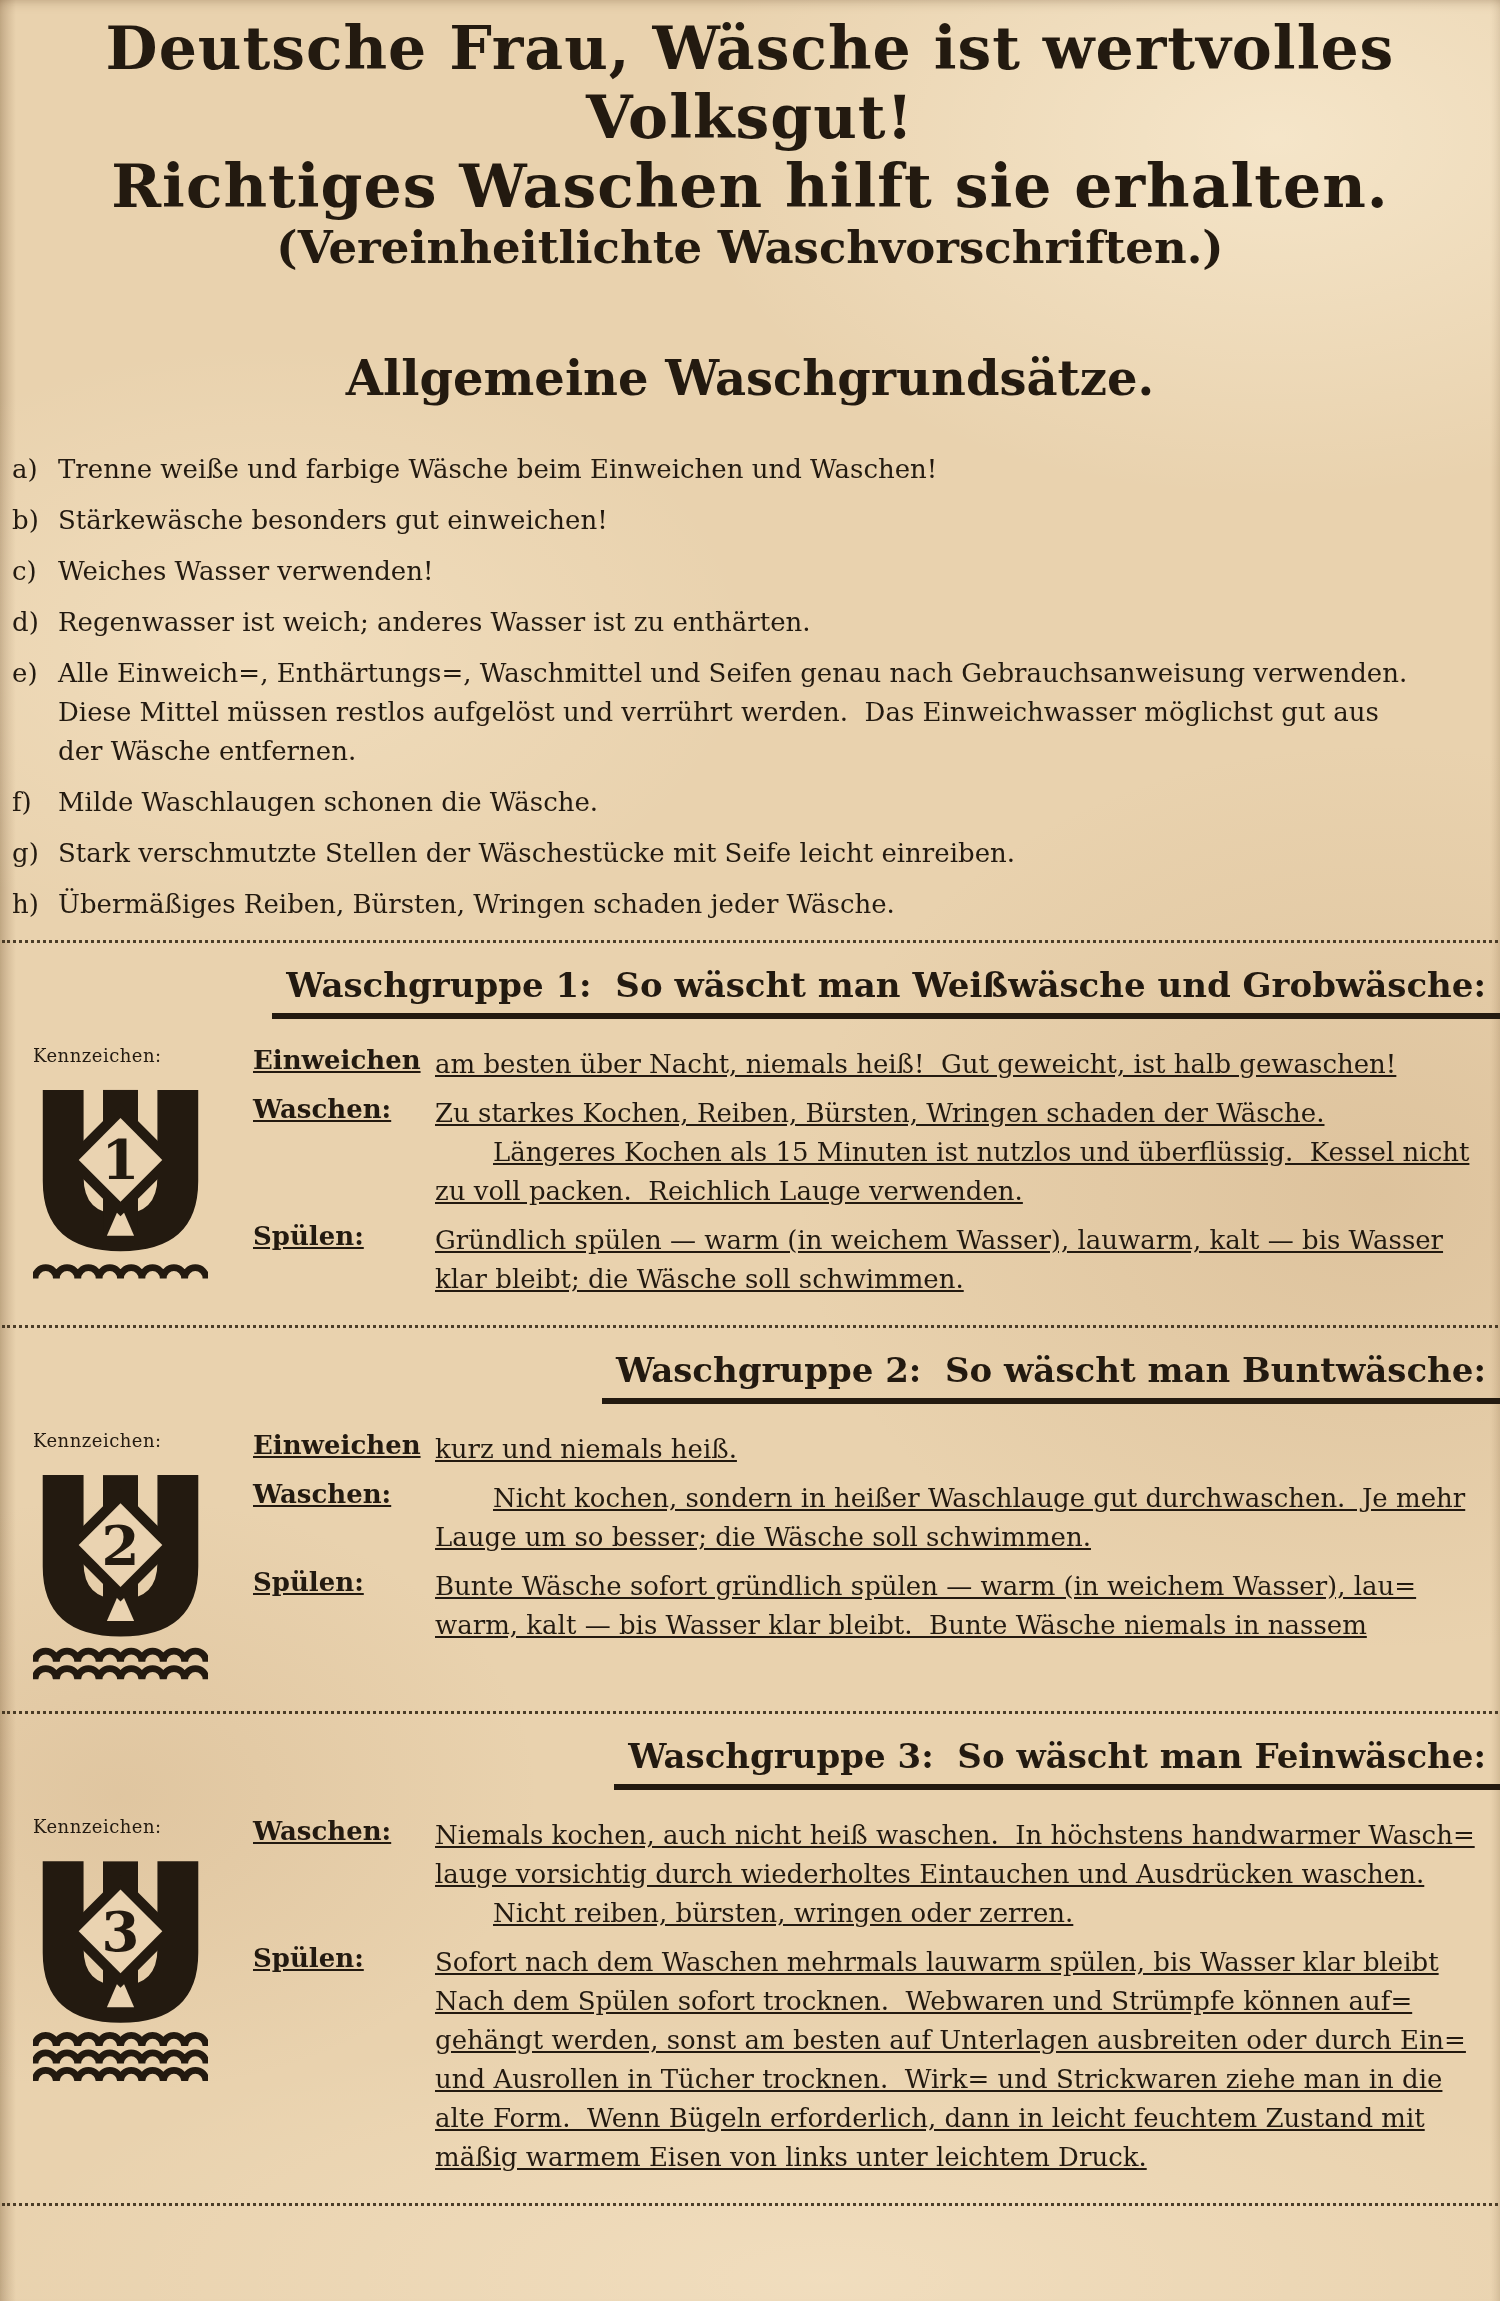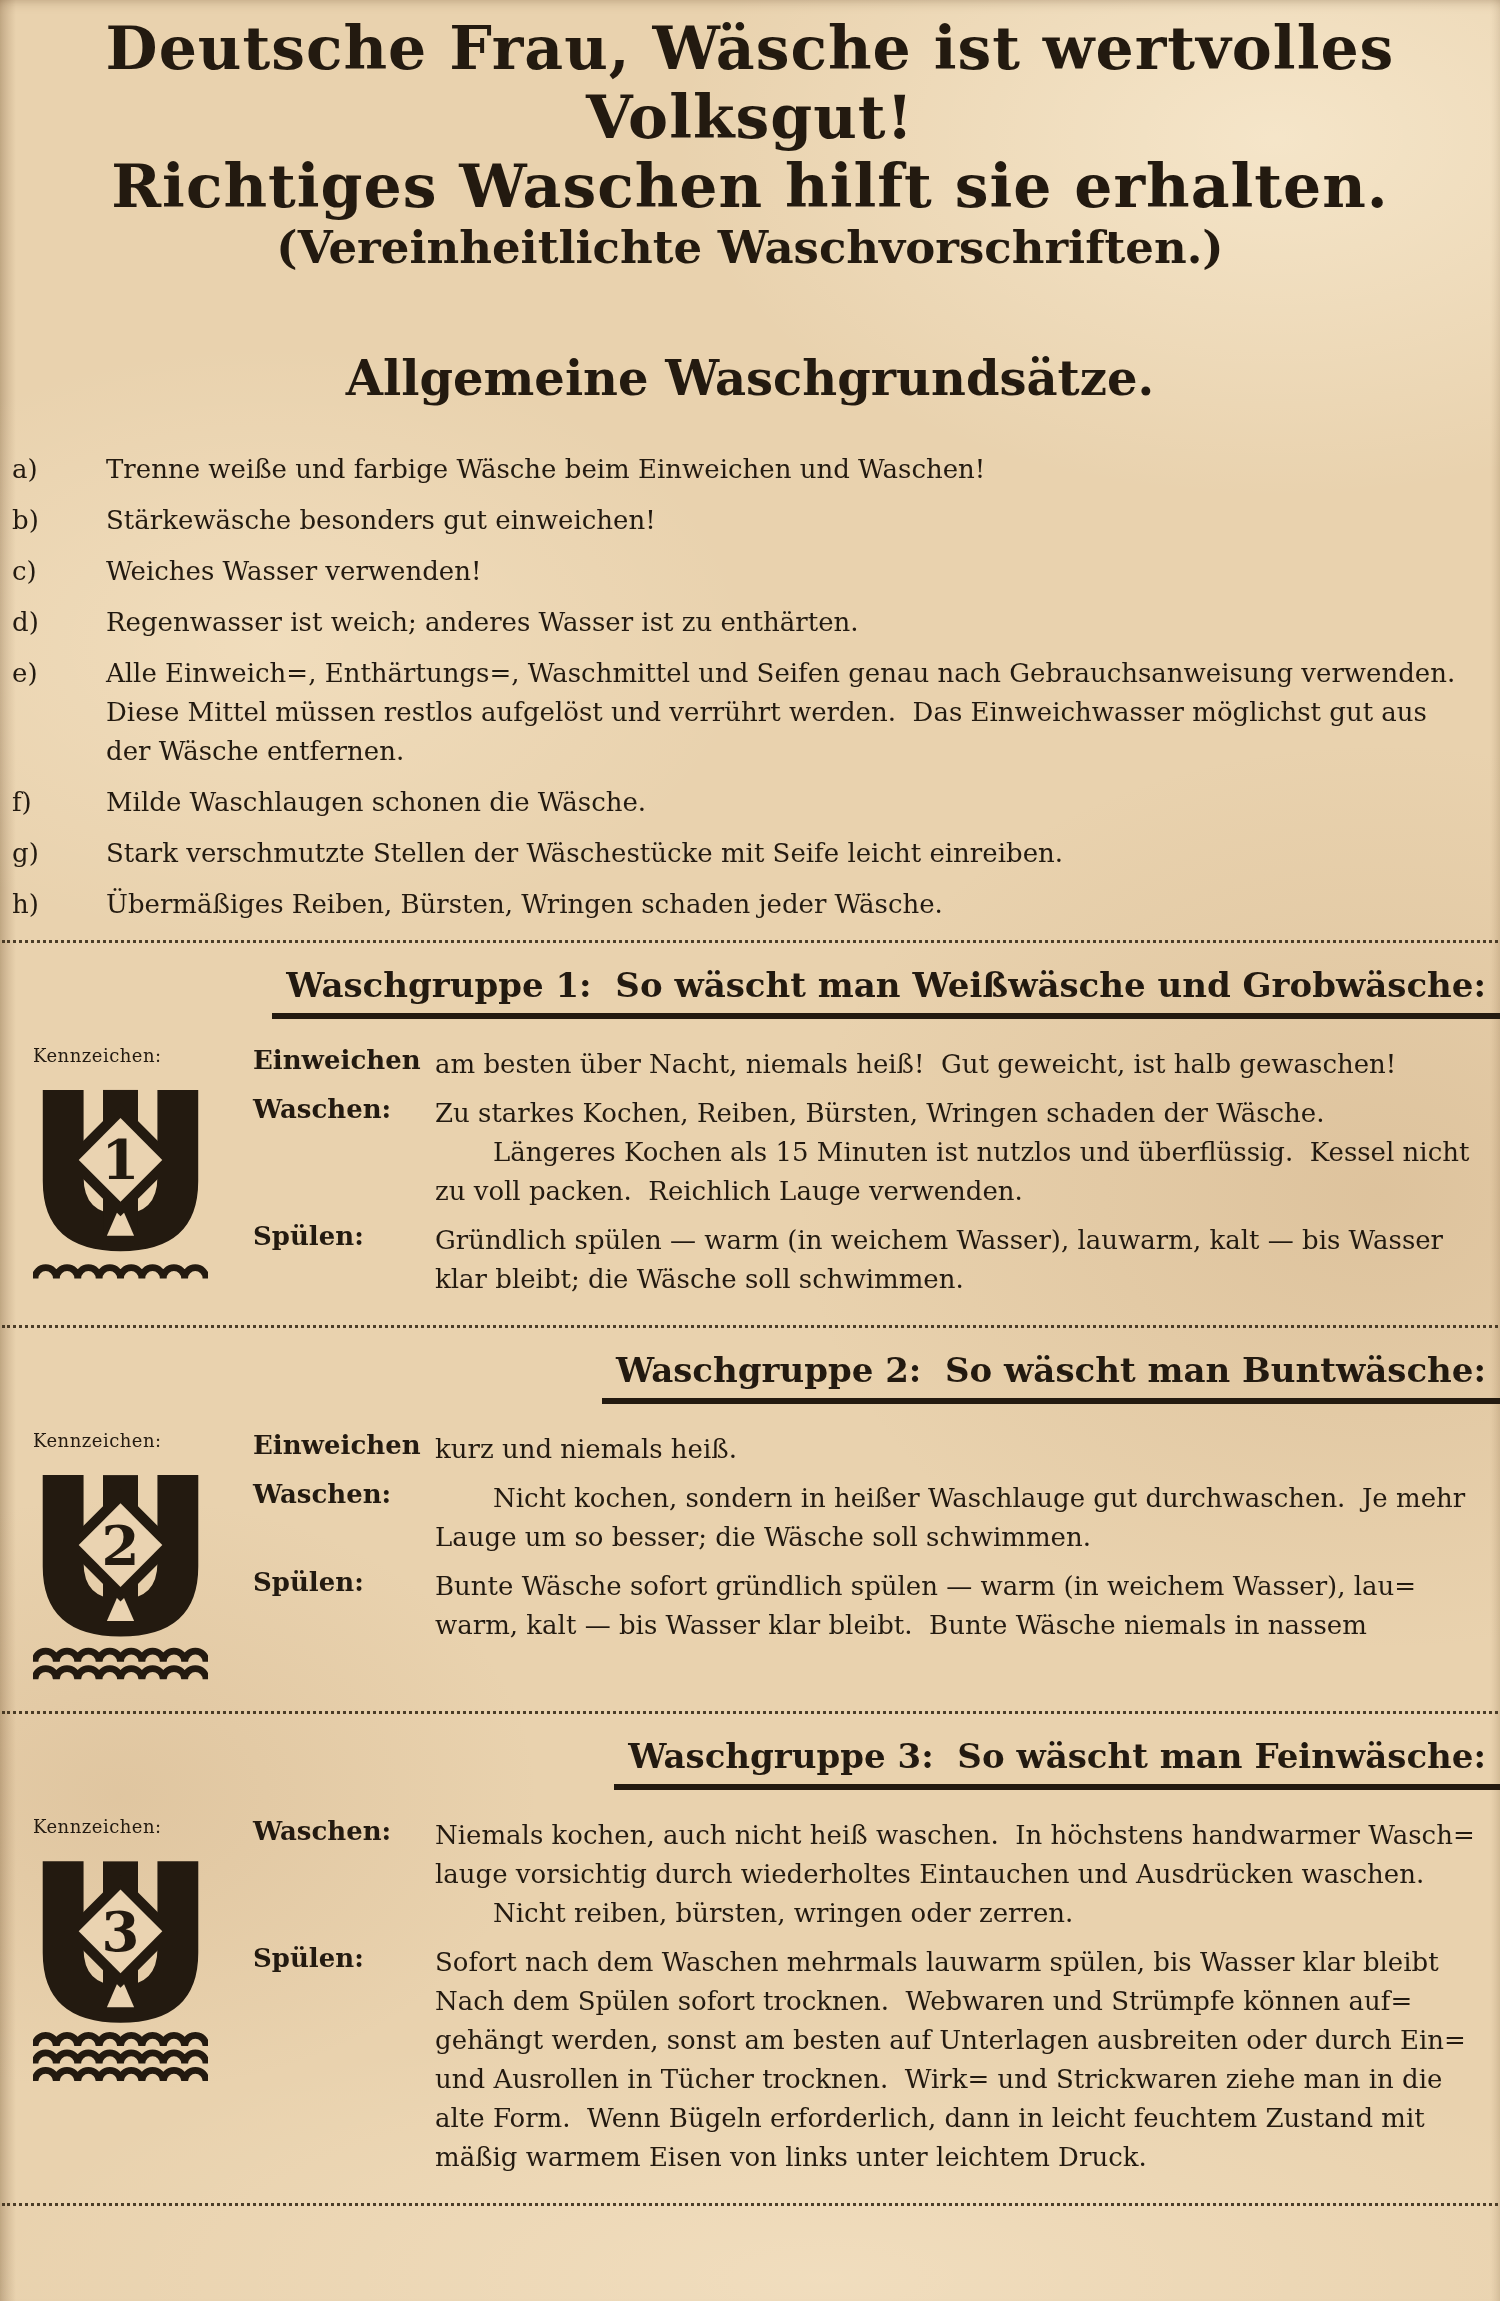"Trenne weiße und farbige Wäsche" .ptext { margin-left: 48px -> none }
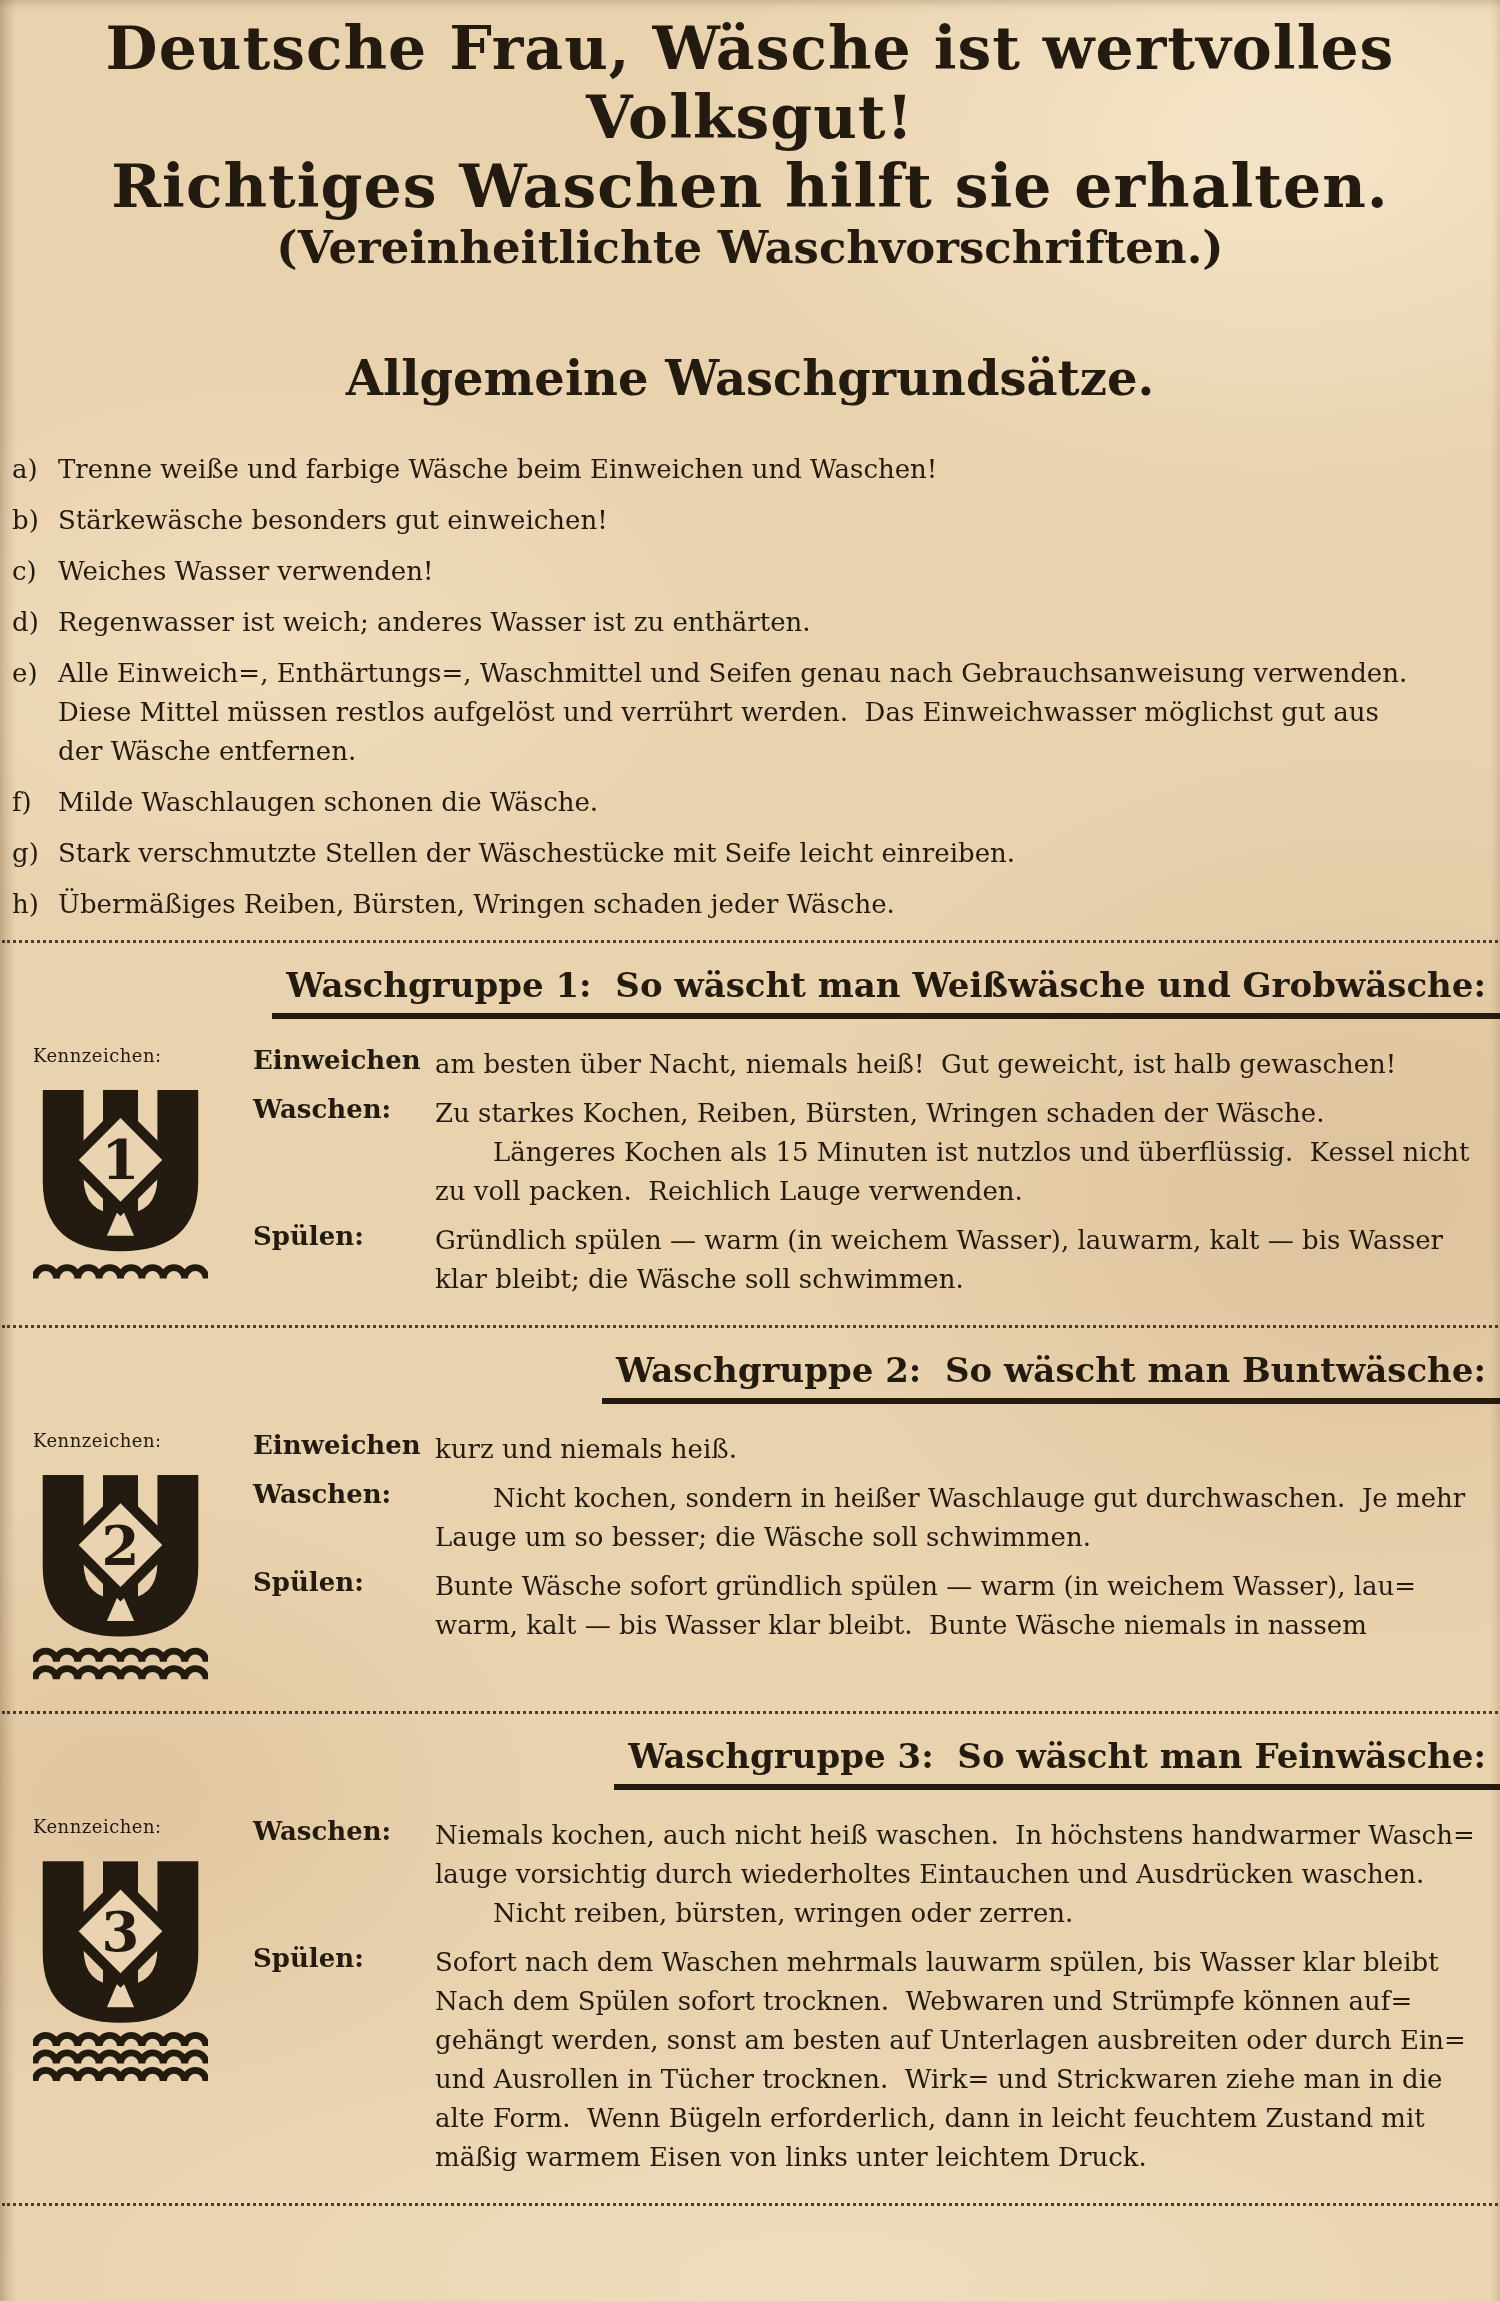"Einweichen" .row { text-decoration: none -> underline }
